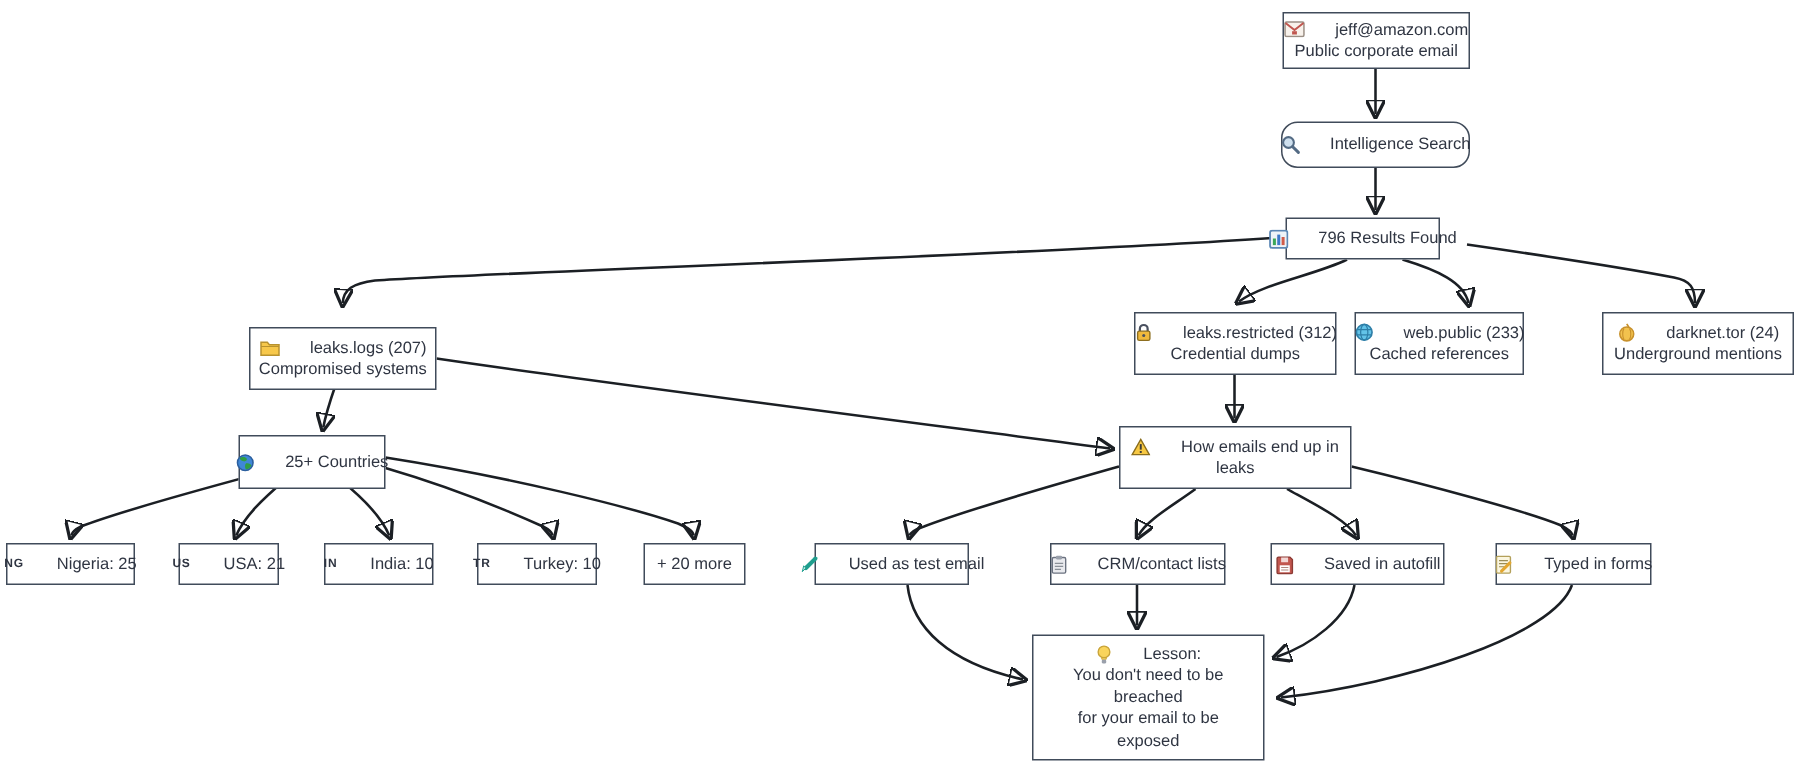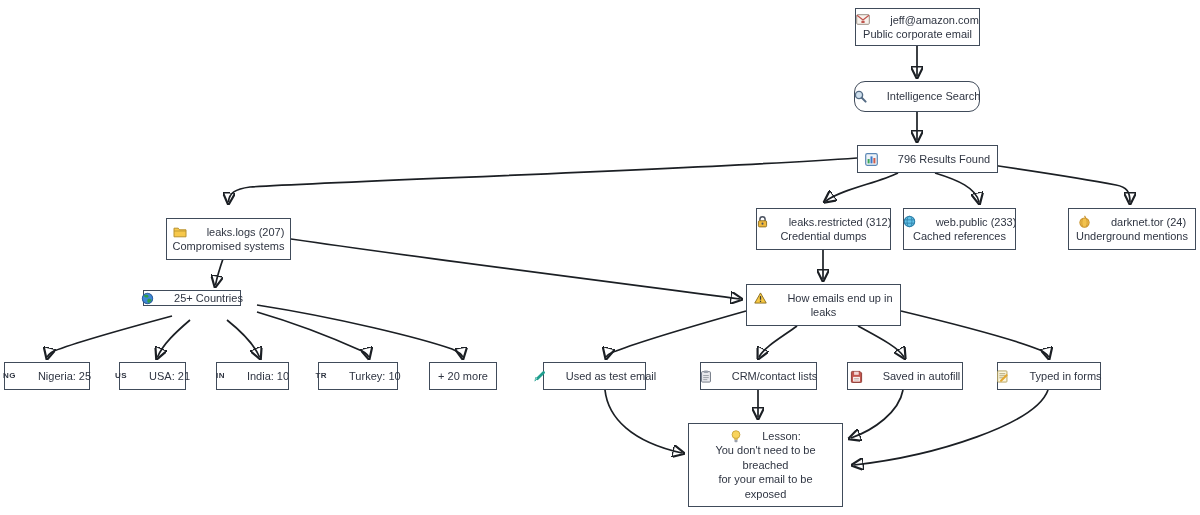"796 Results Found" div.node { width: 141px -> 103px }
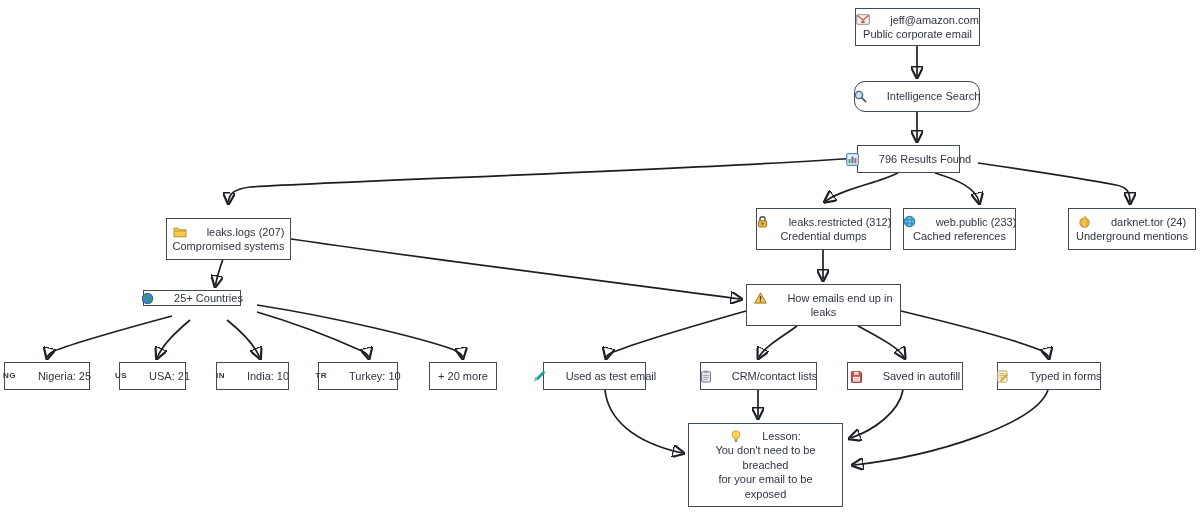"25+ Countries" div.node { height: 16px -> 36px; left: 143px -> 159px }
